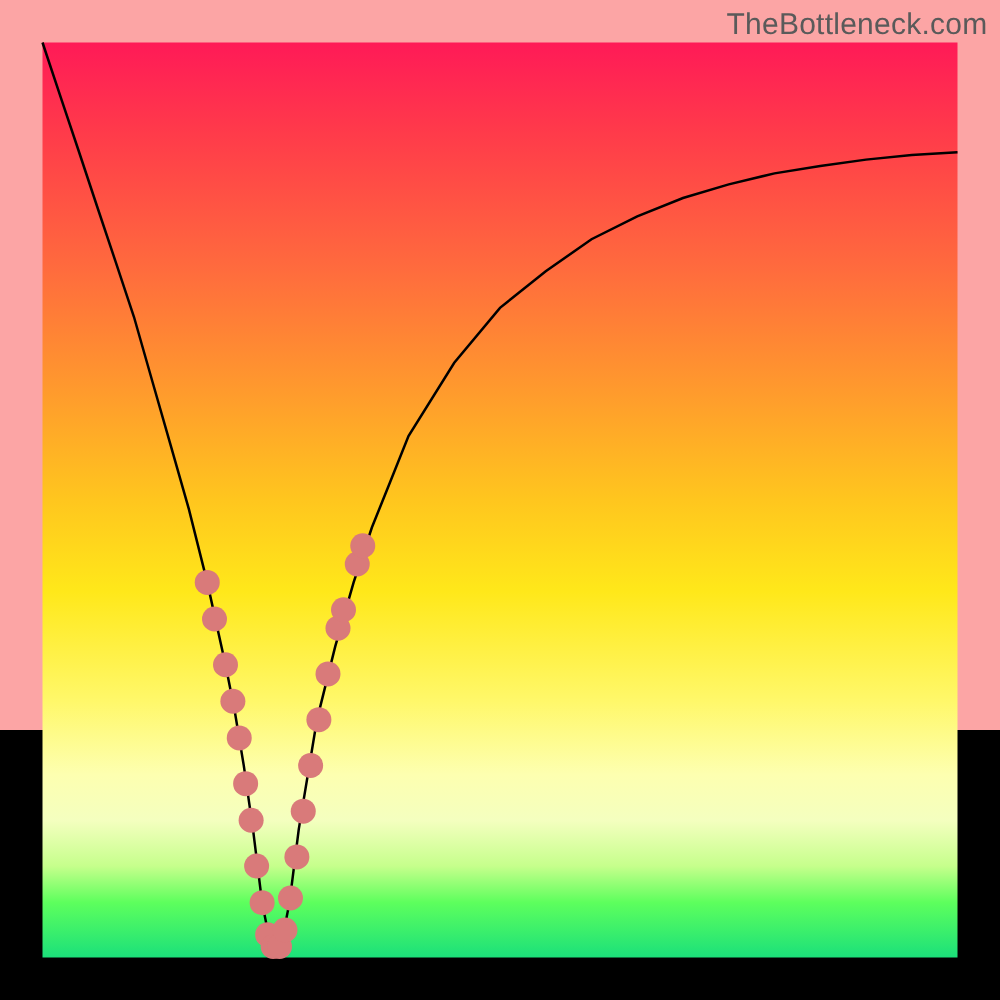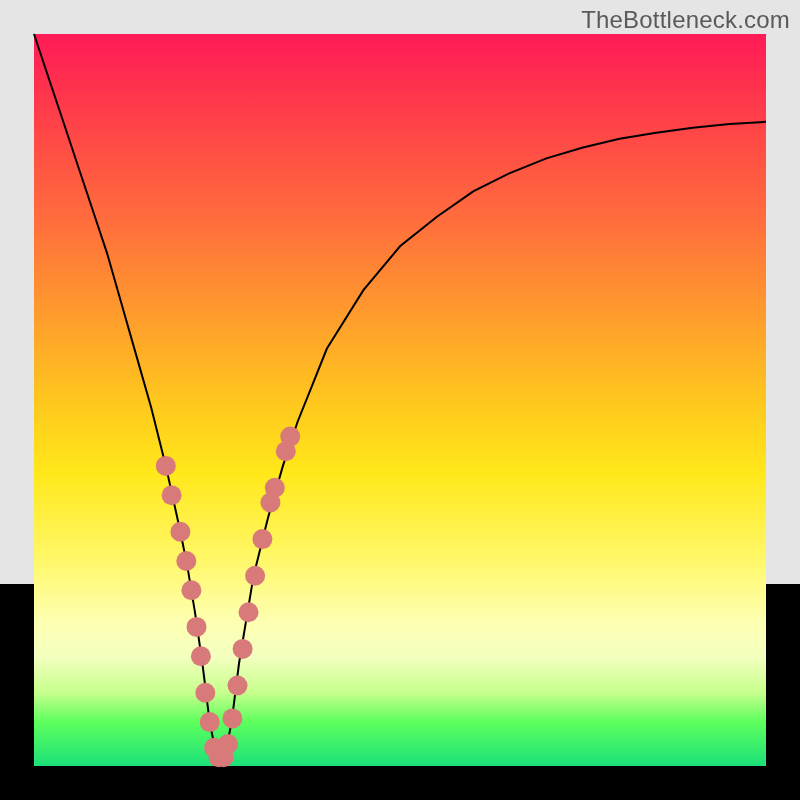"TheBottleneck.com" .frame { background: #e5e5e5 -> #fca5a5 }
